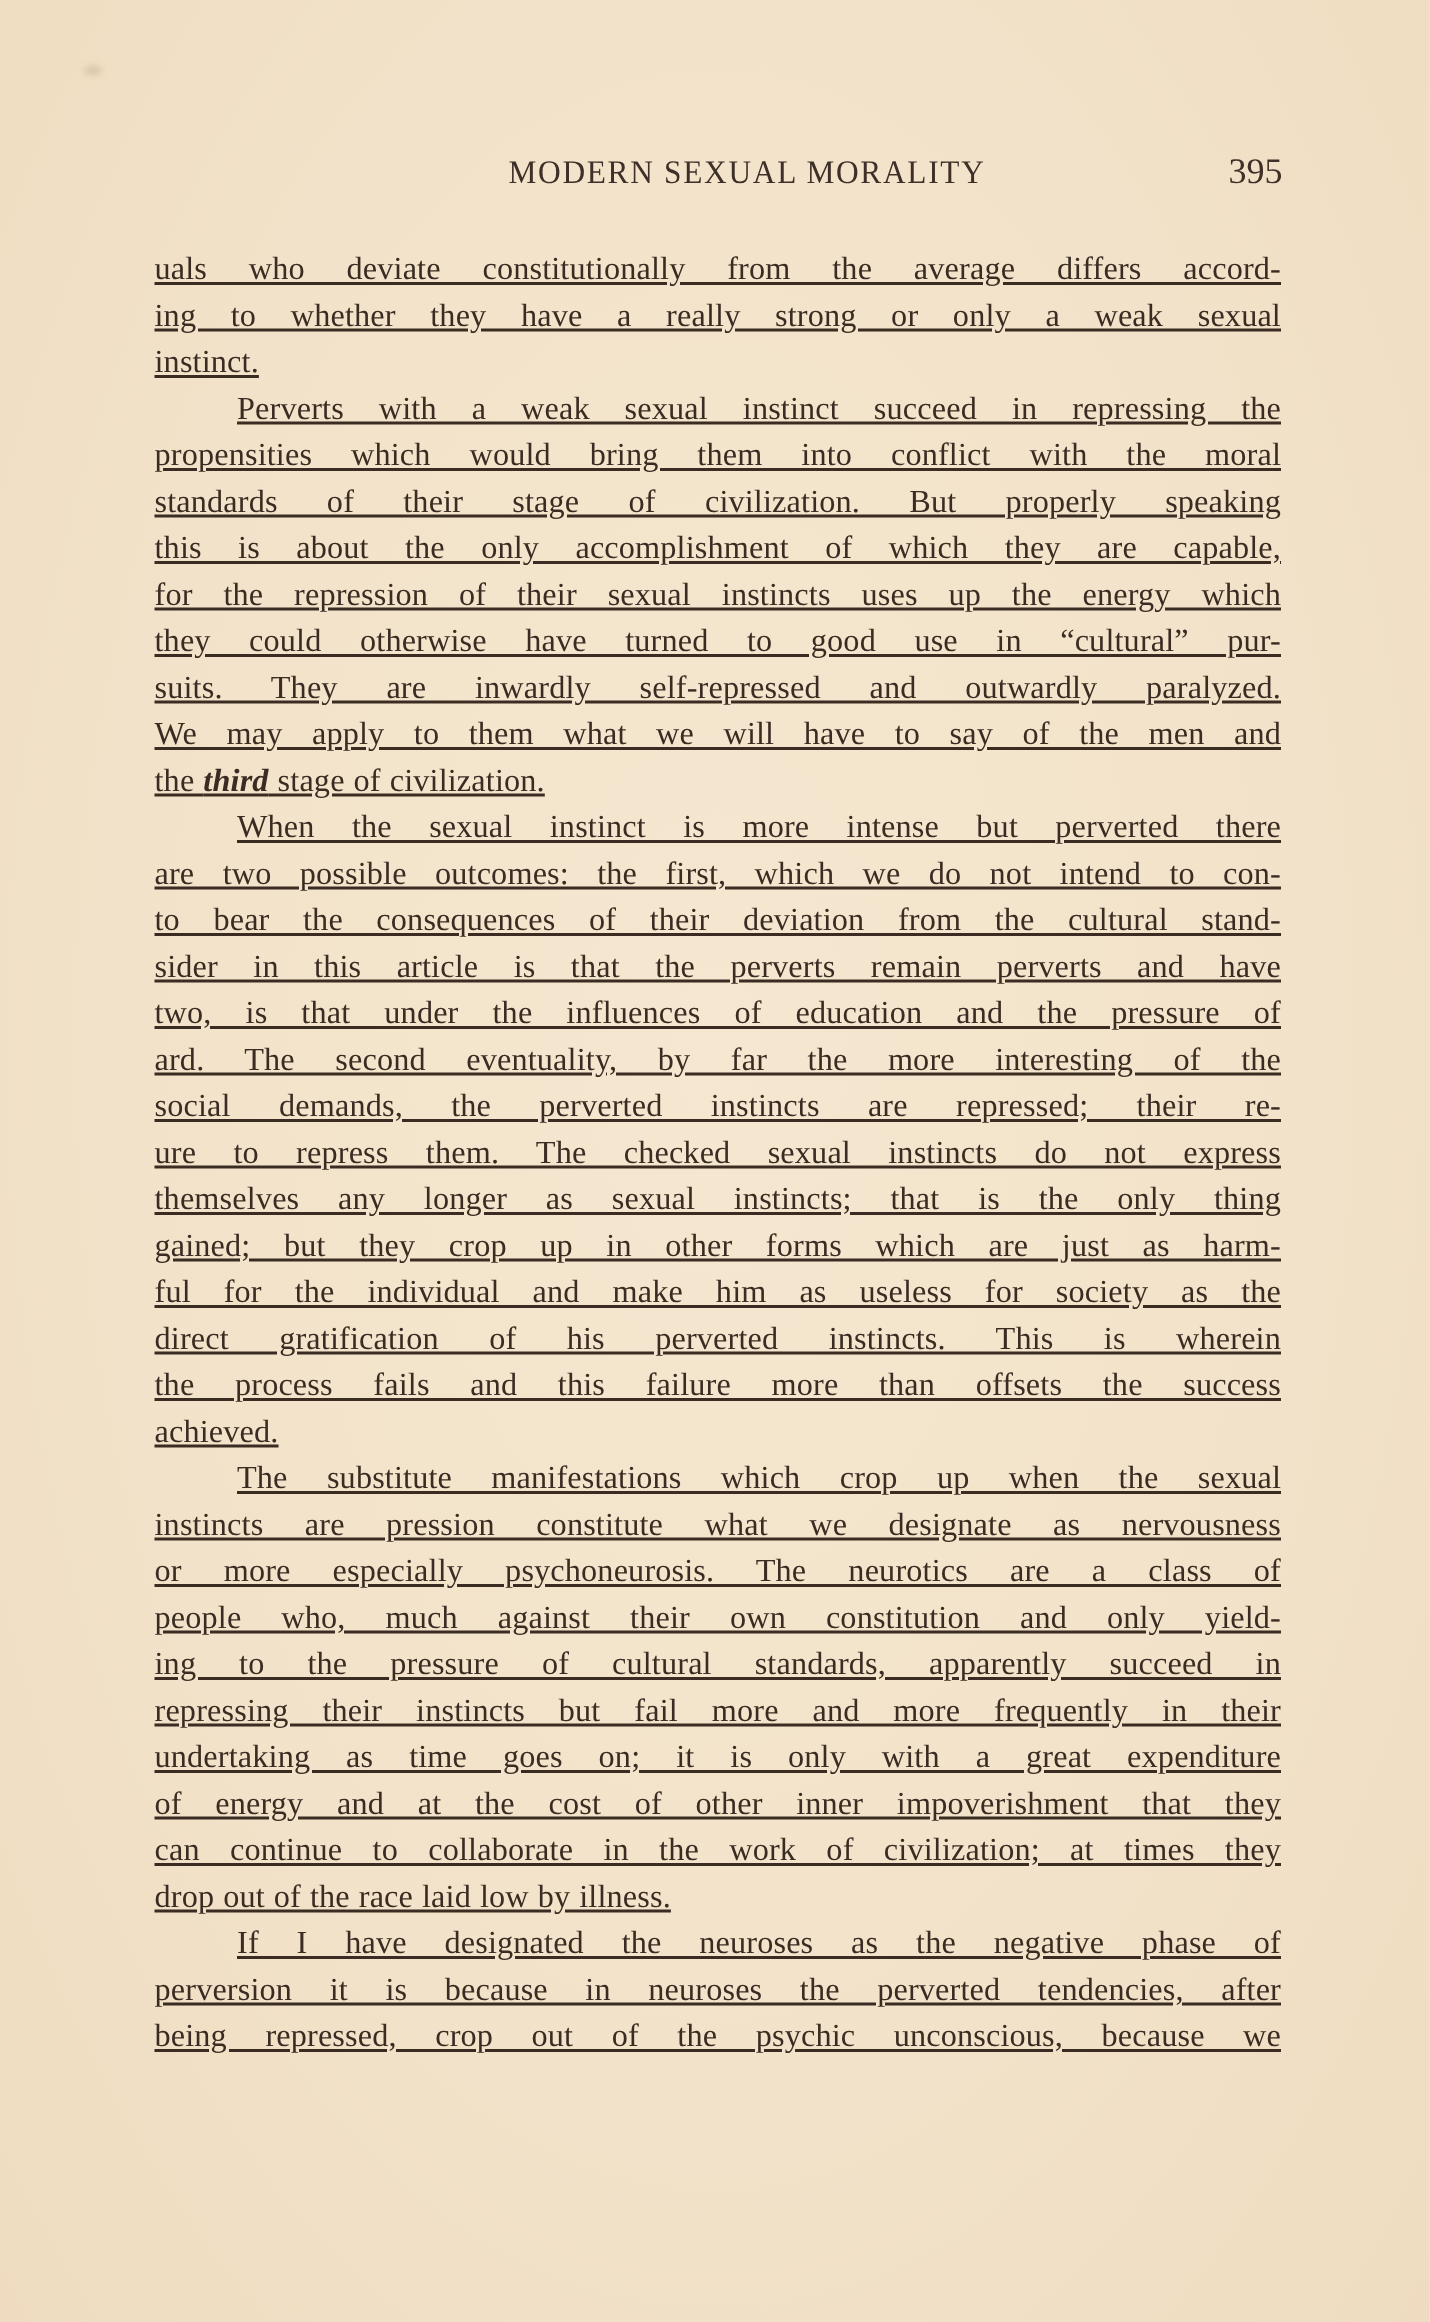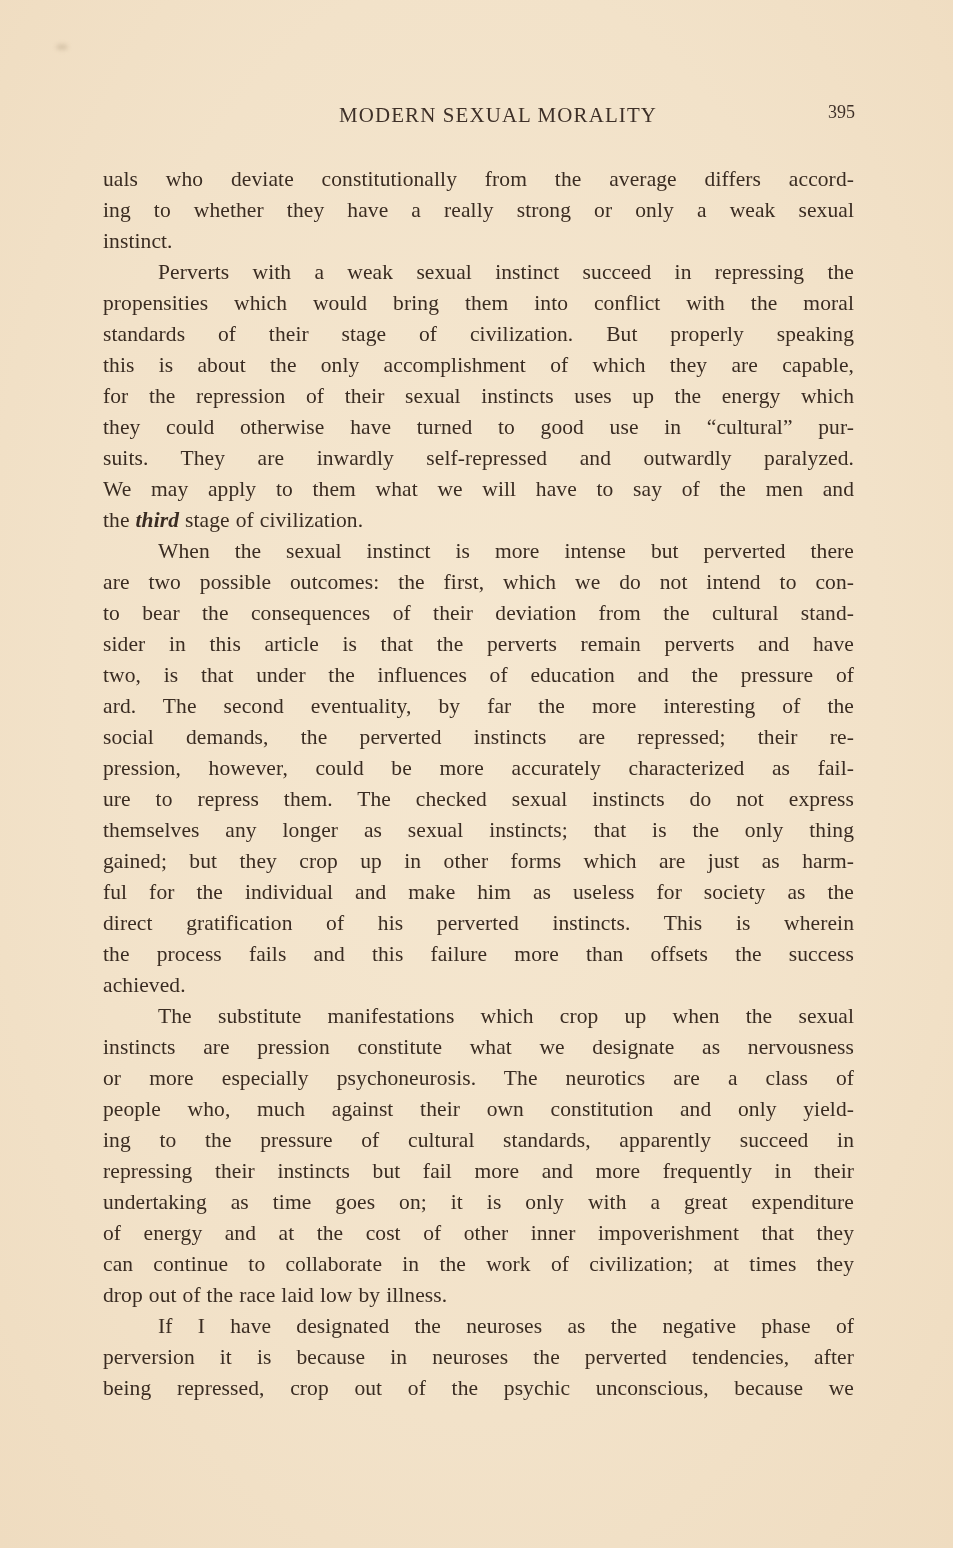"395" .page-number { font-size: 18px -> 24px }
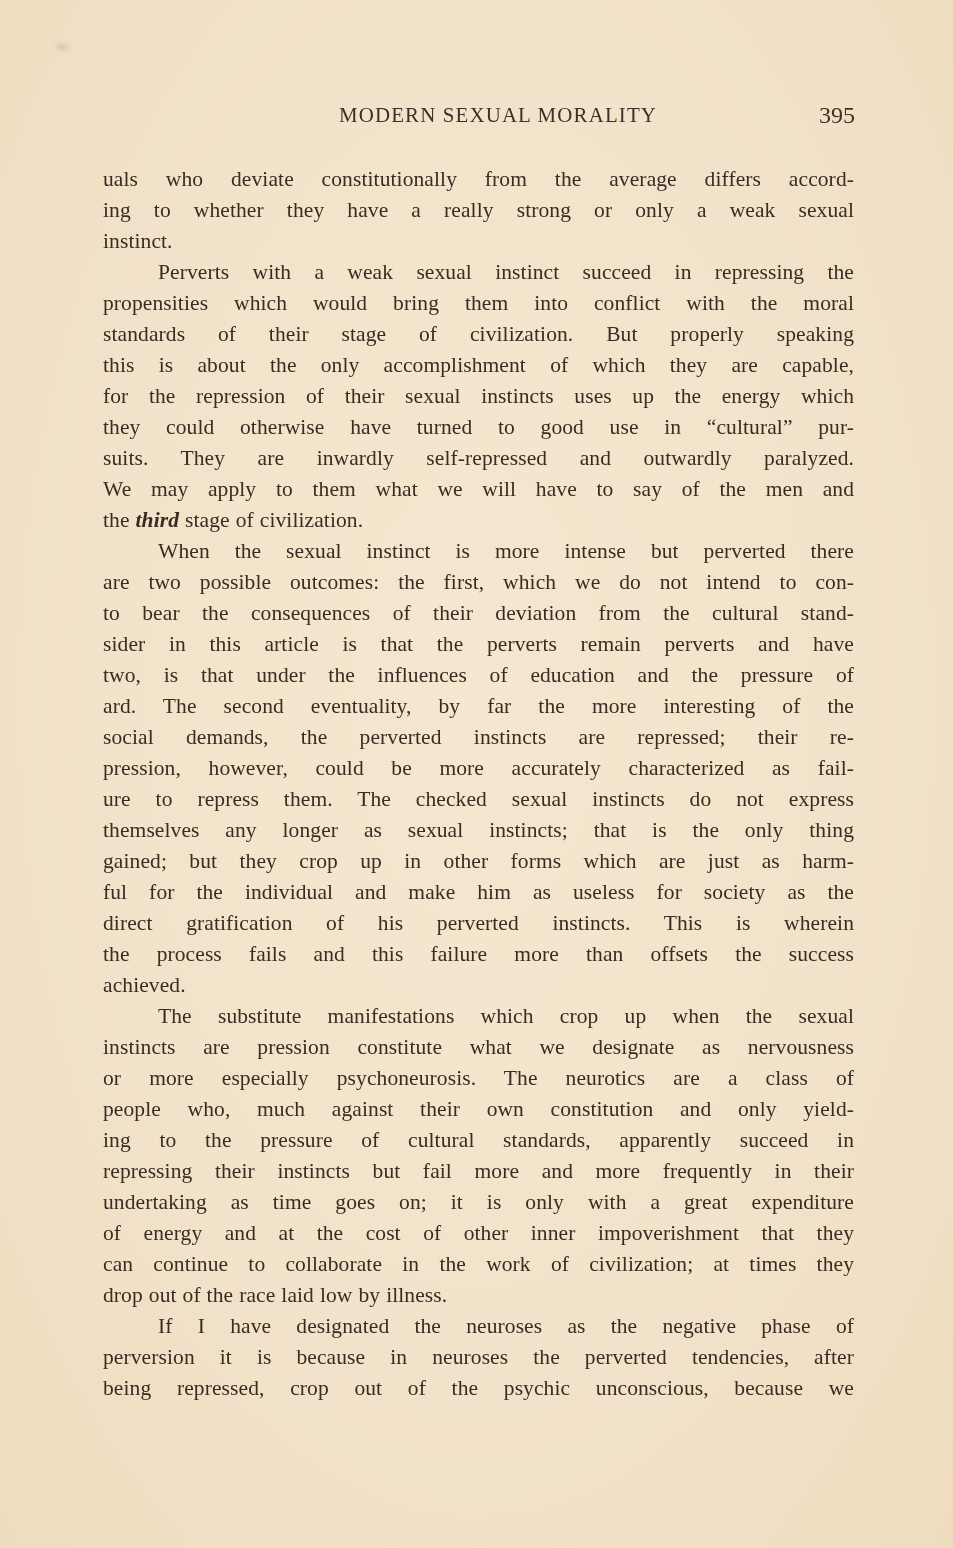"uals who deviate constitutionally from" .para .line { text-decoration: none -> underline }
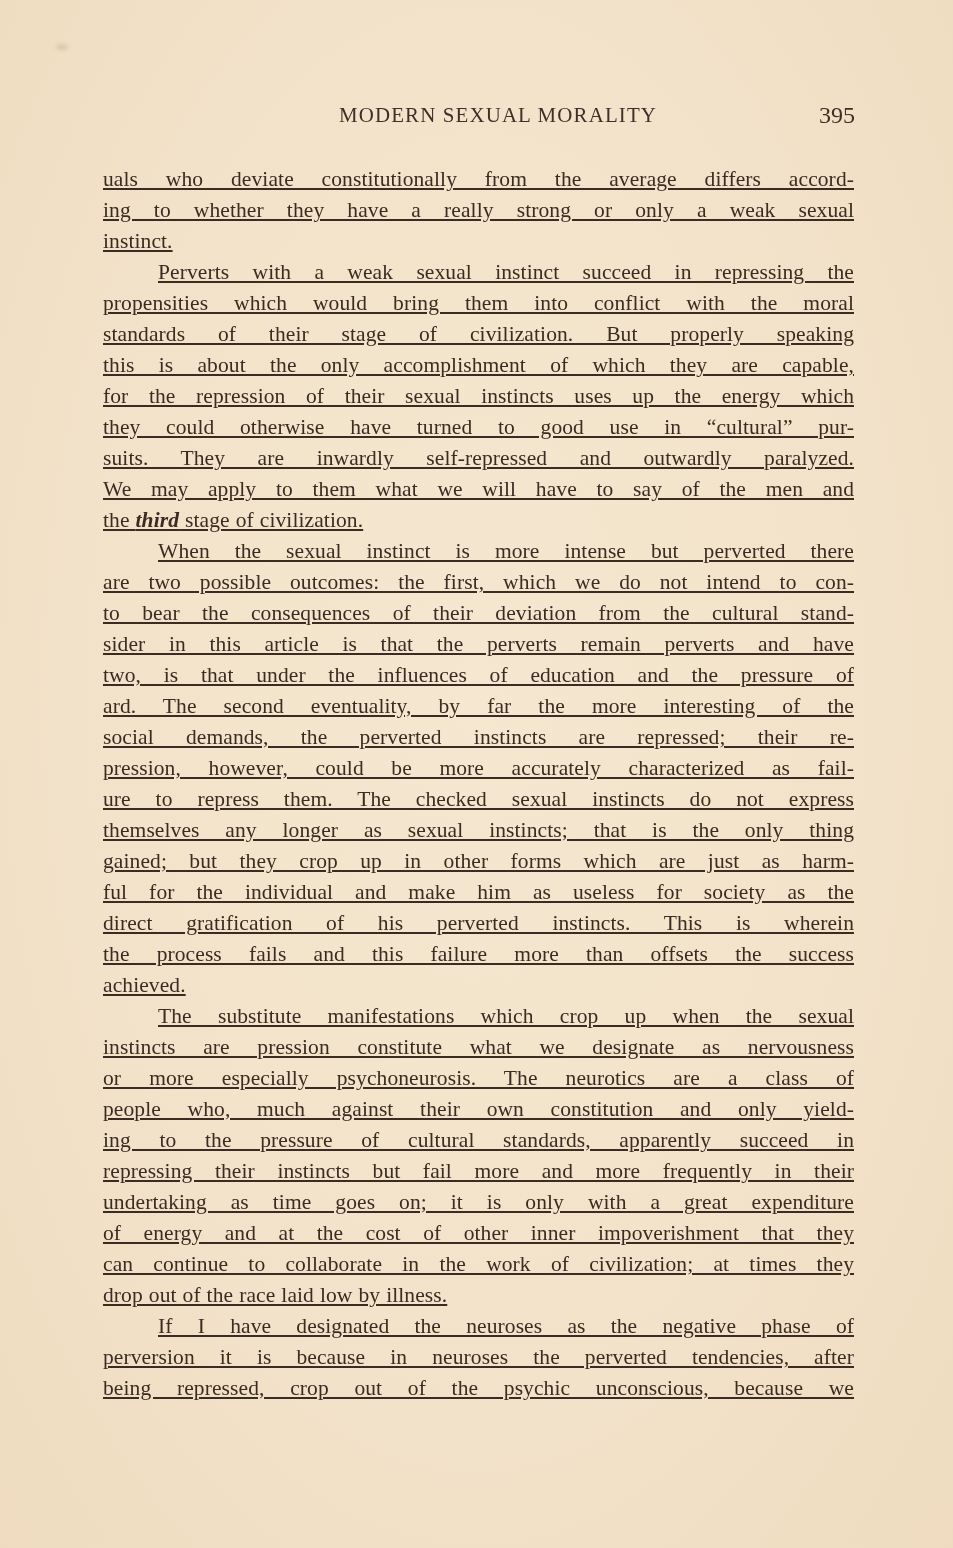"pression, however, could be more" span.line { html: <span>pression, however, could be more accurately characterized as fail-</span> -> none }
